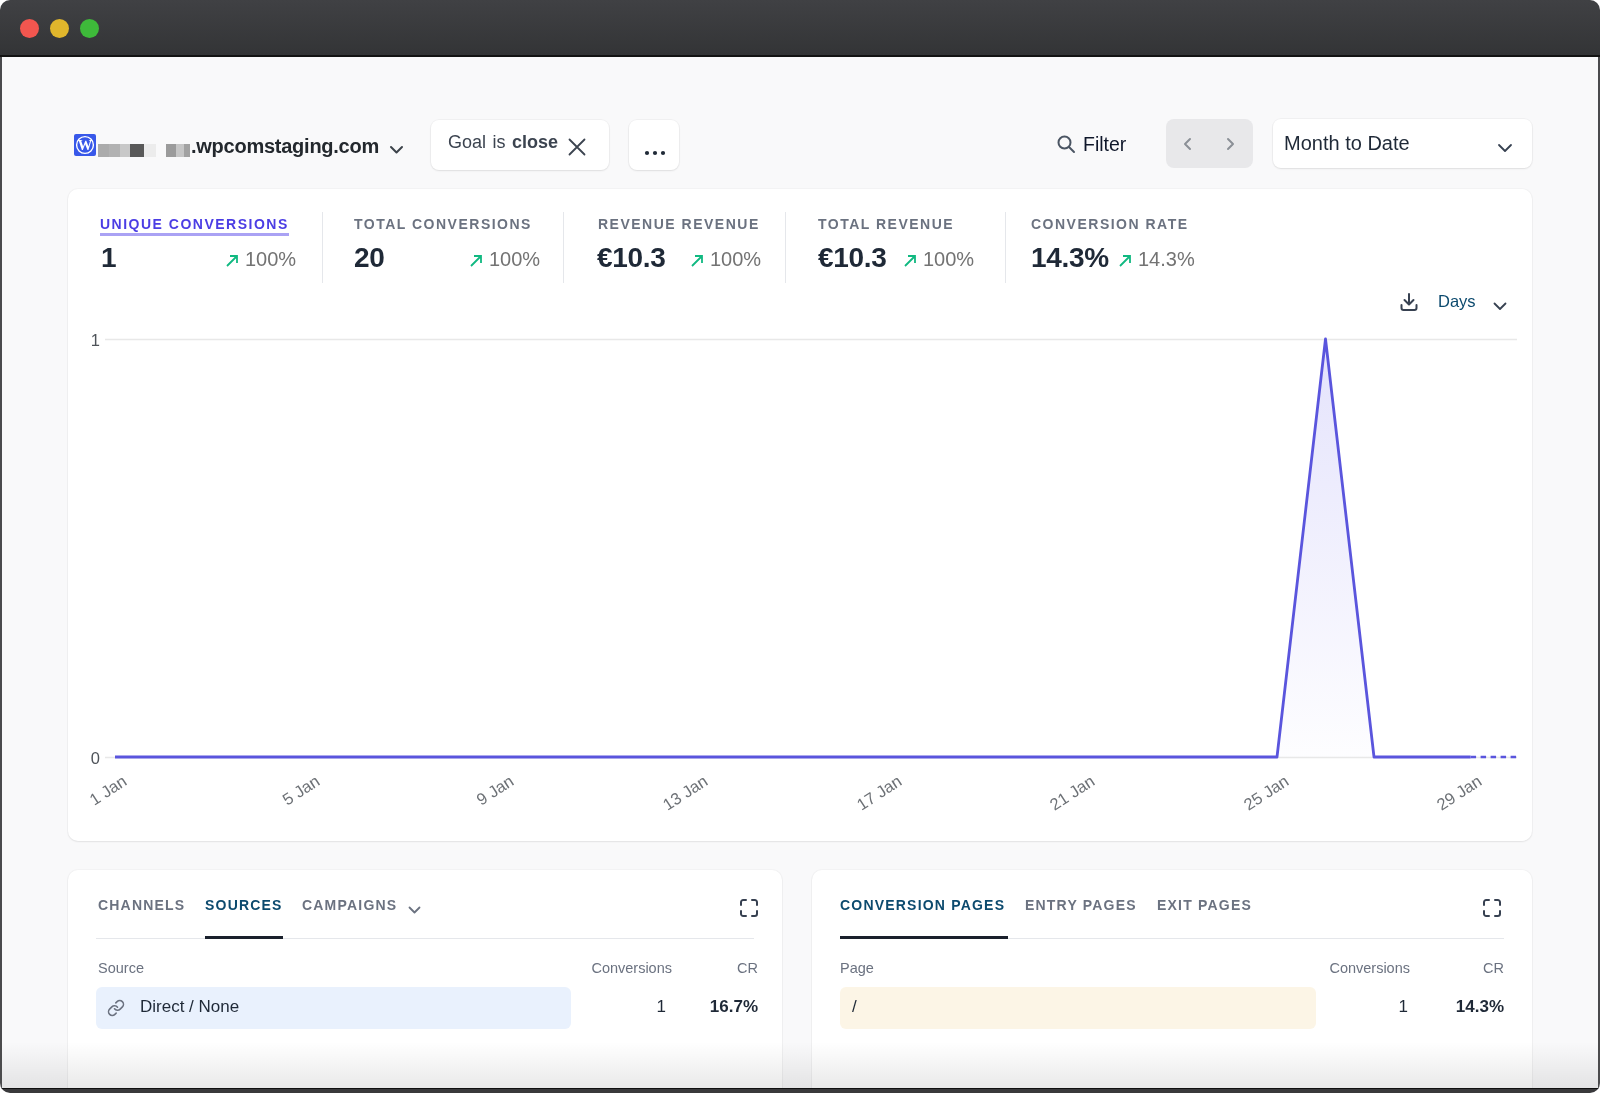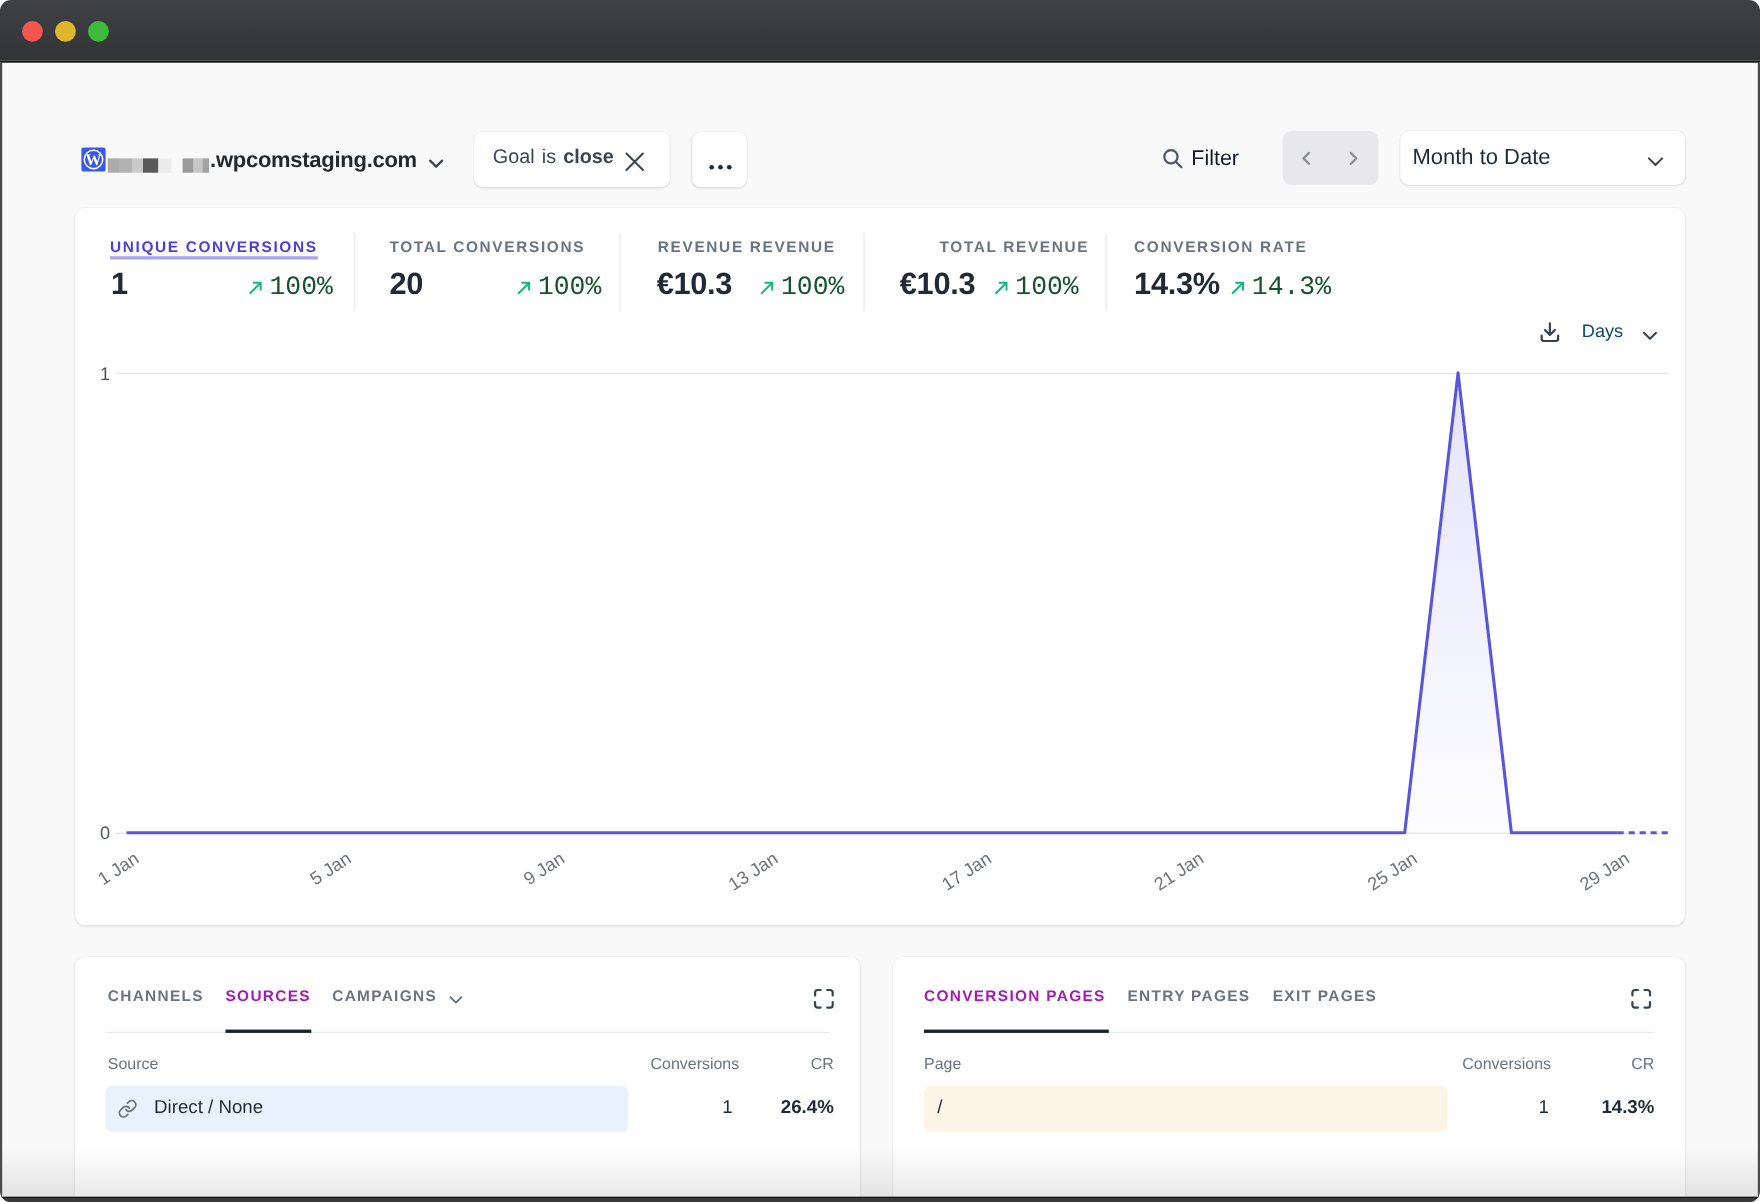"TOTAL REVENUE" div.statlabel { left: 854px -> 818px }
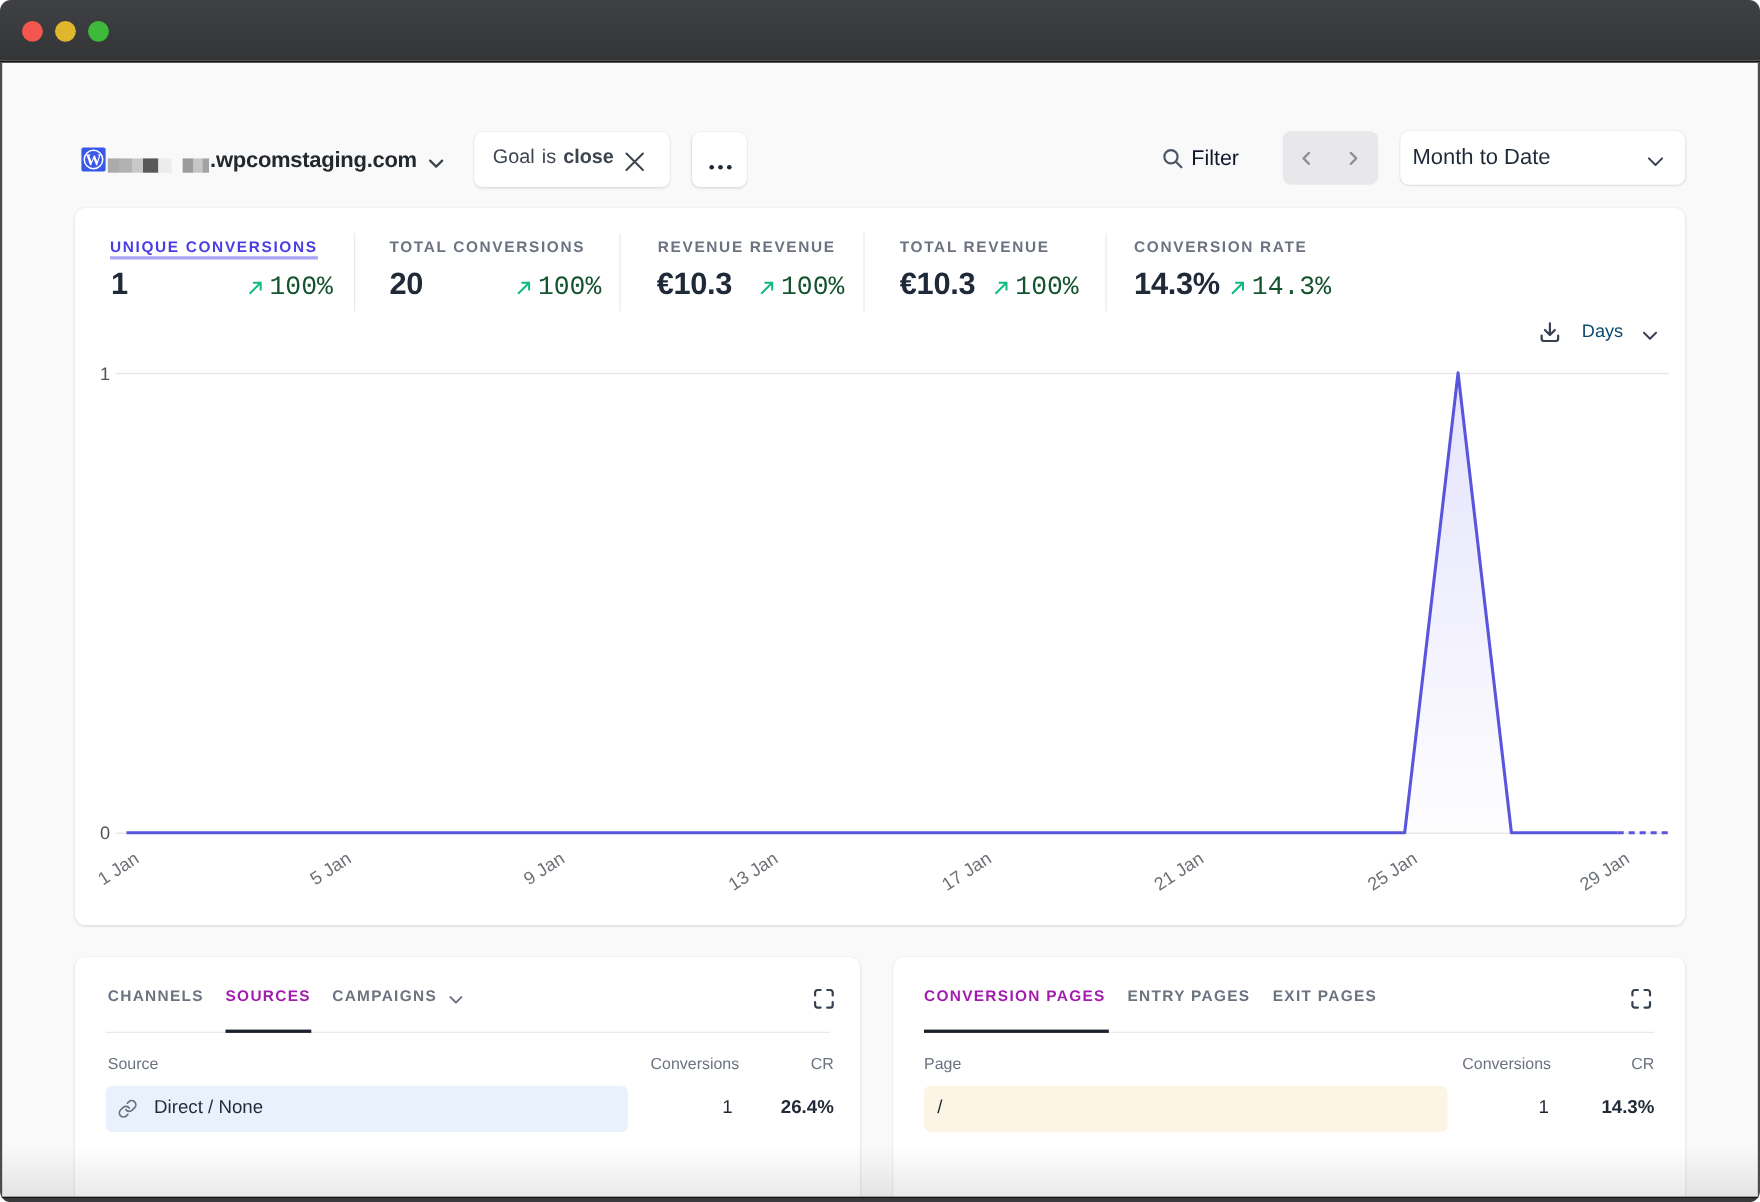"100%" .statchange { color: #14532d -> #737373; font-family: Liberation Mono, monospace -> none; font-size: 24px -> 20px }
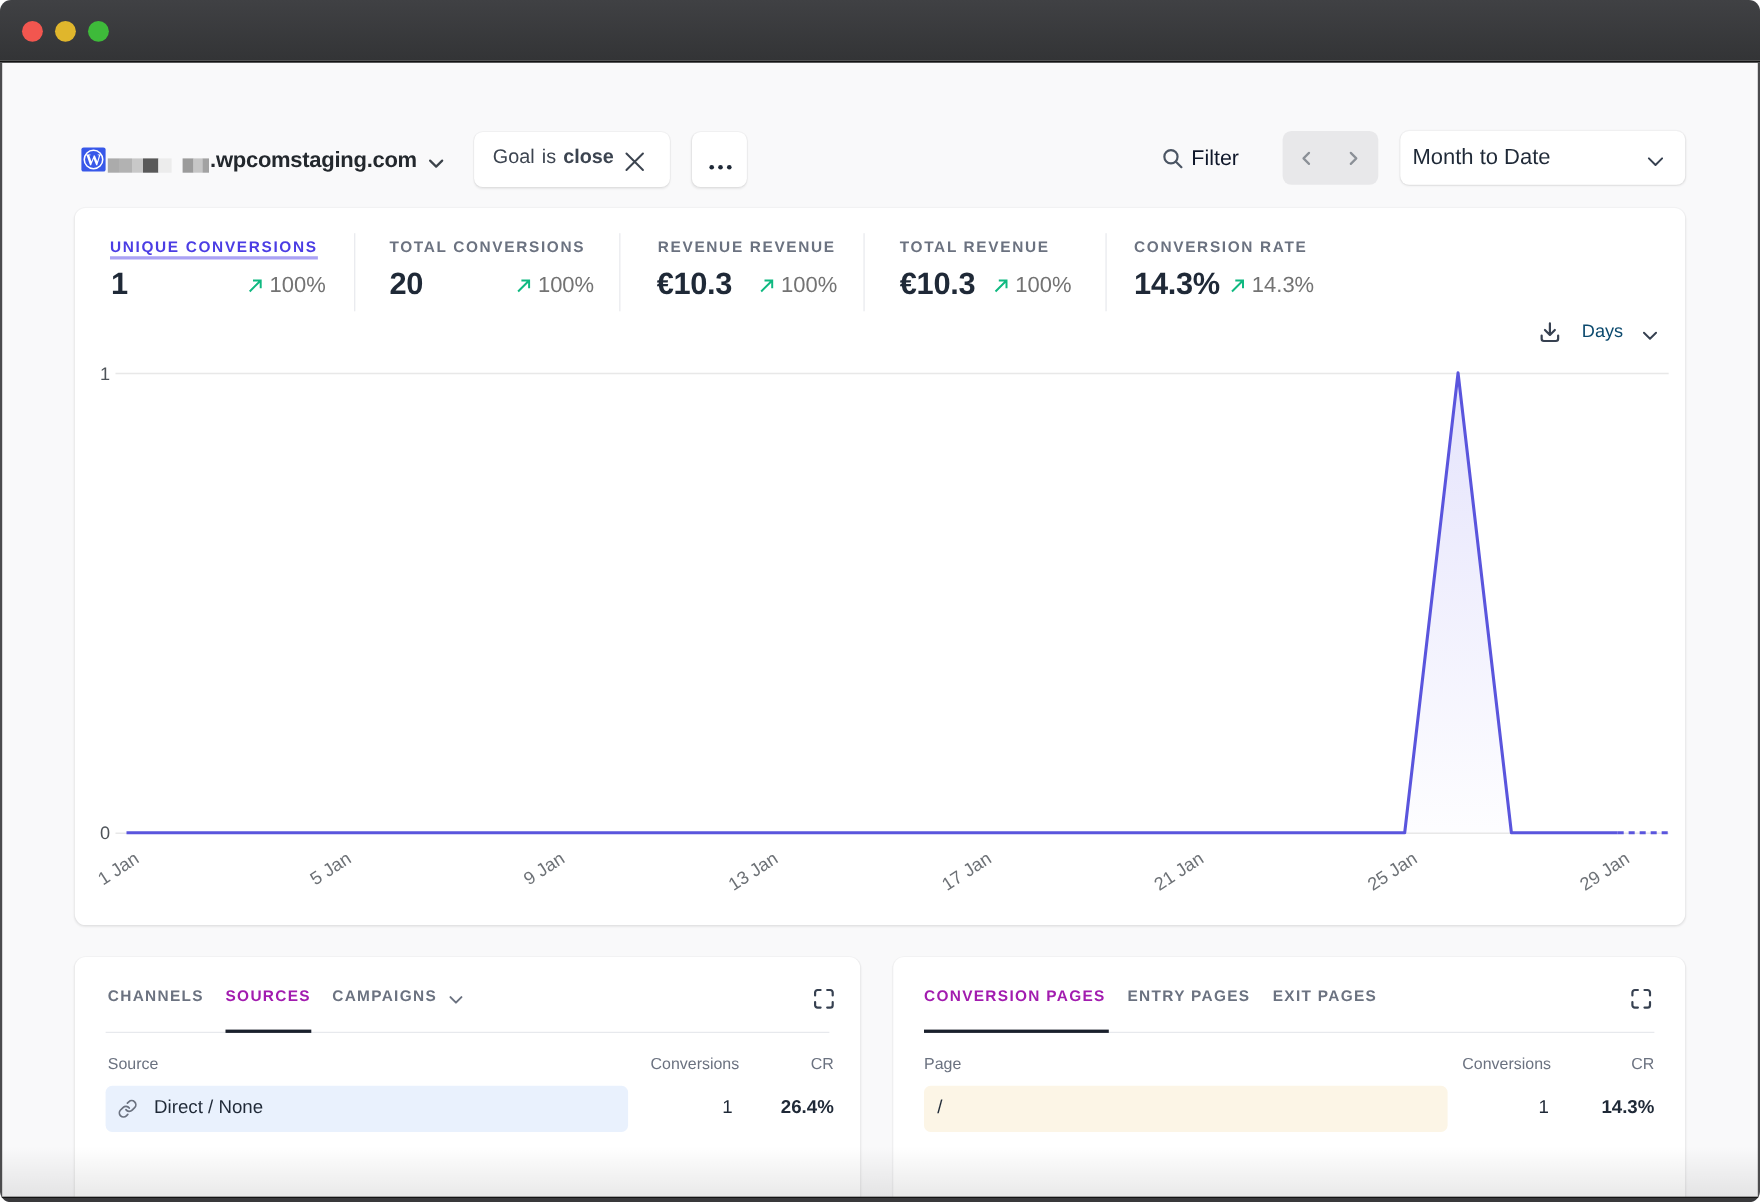"SOURCES" .tab.active { color: #a21caf -> #0c4a6e }
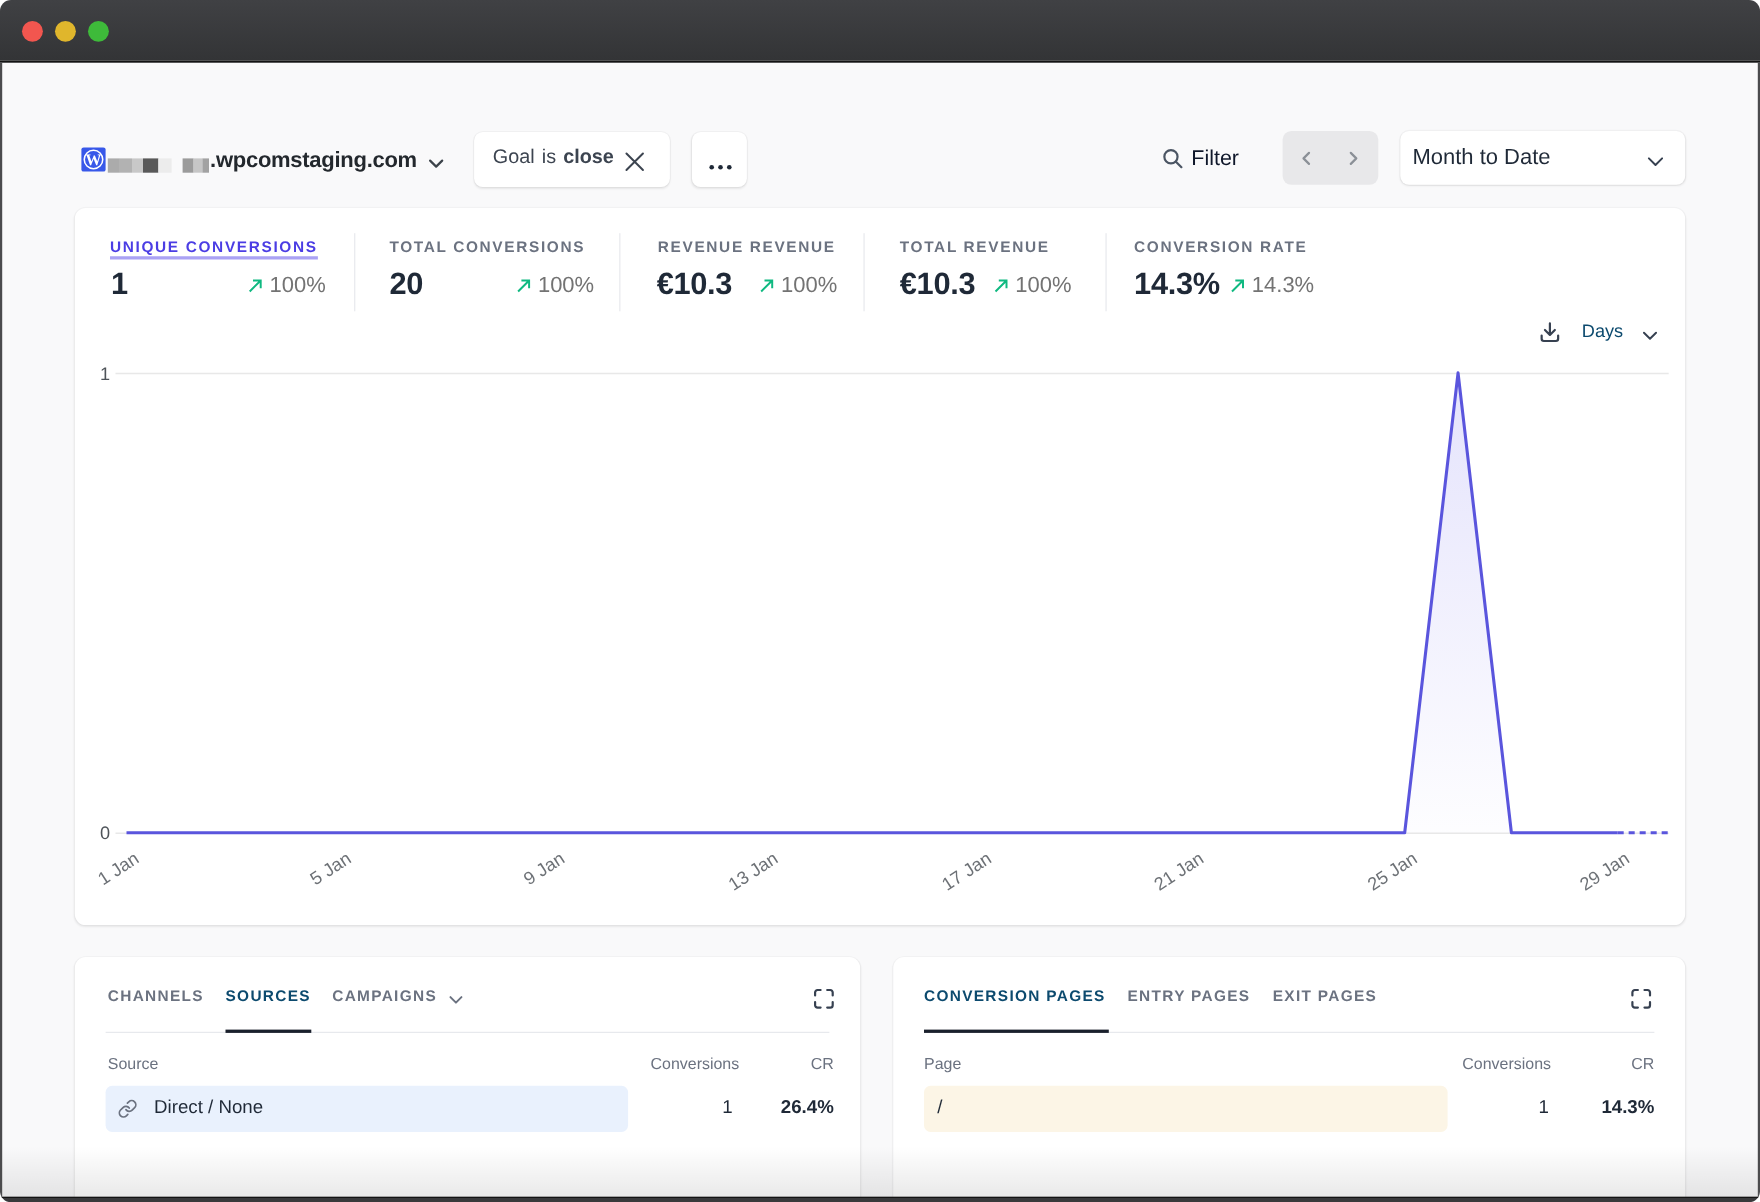"26.4%" div.rowval { text: 26.4% -> 16.7% }
